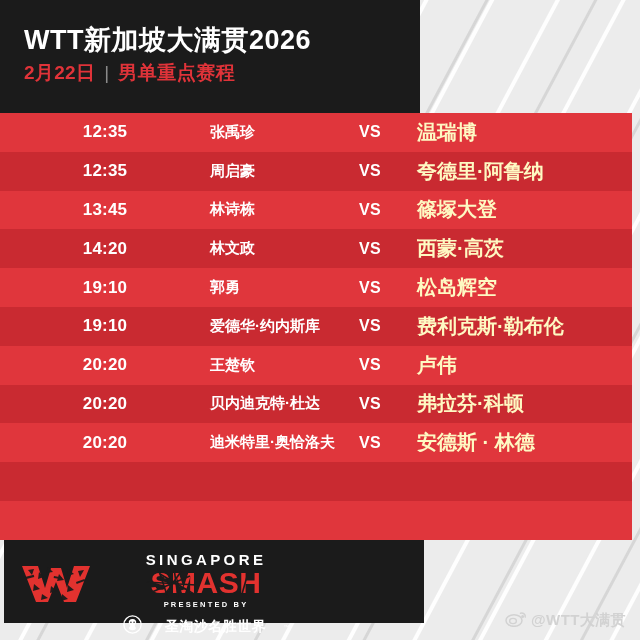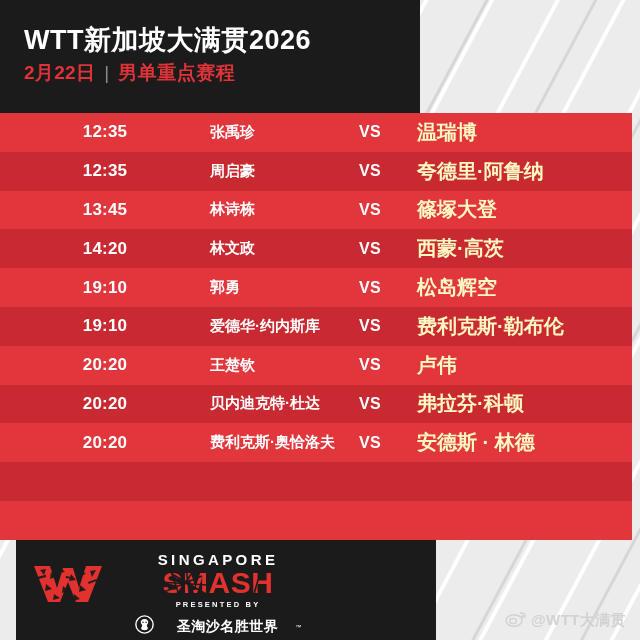"费利克斯·奥恰洛夫" div.cell-p1 { text: 费利克斯 -> 迪米特里 }
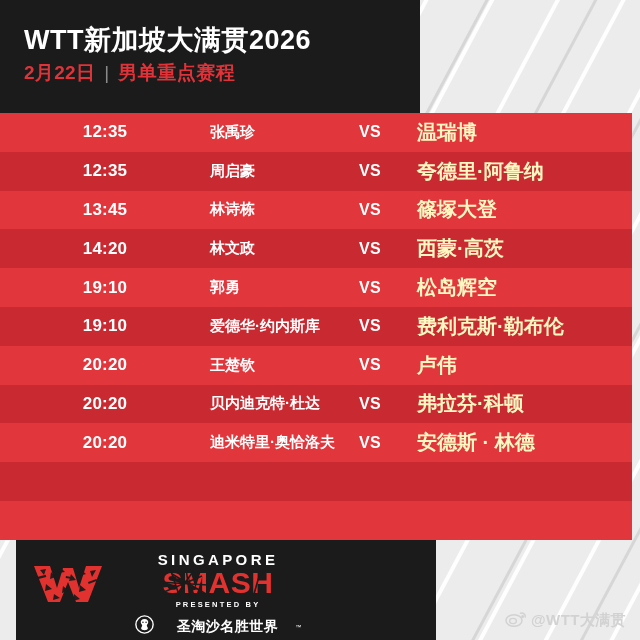"SINGAPORE" .footer { height: 100px -> 83px; left: 16px -> 4px }
